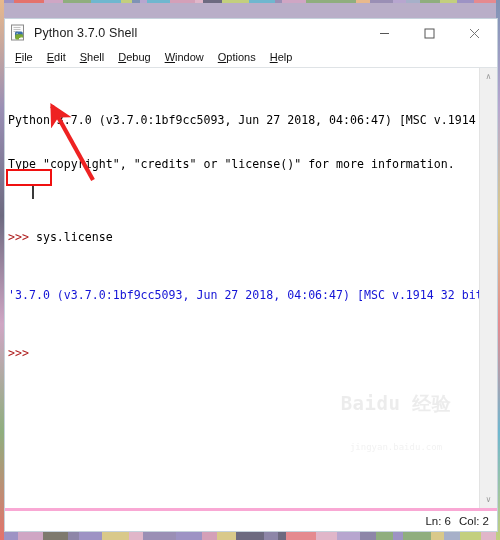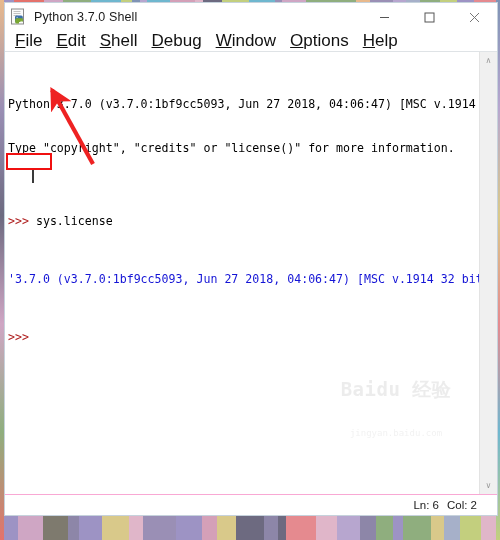"Python 3.7.0 Shell" #window { top: 2px -> 18px }
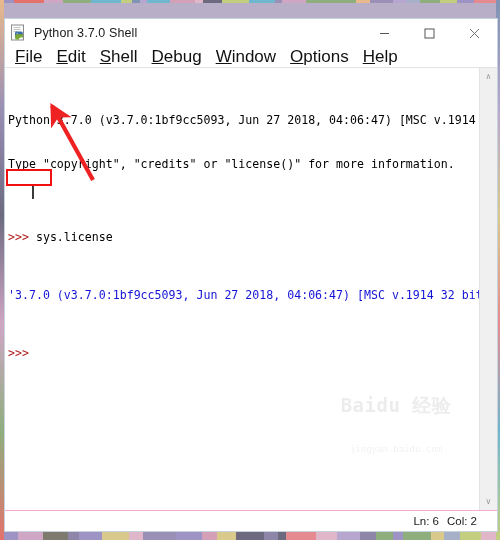"File" #menubar { font-size: 17px -> 11px }
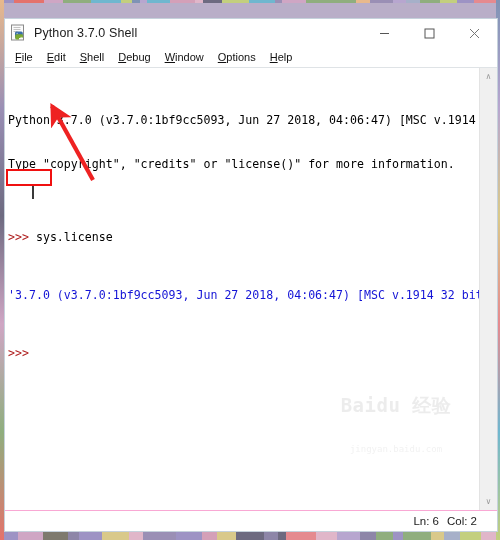"Ln: 6" #statusbar { border-top: 1px solid #f9a8d4 -> 3px solid #f9a8d4; padding-right: 20px -> 8px }
